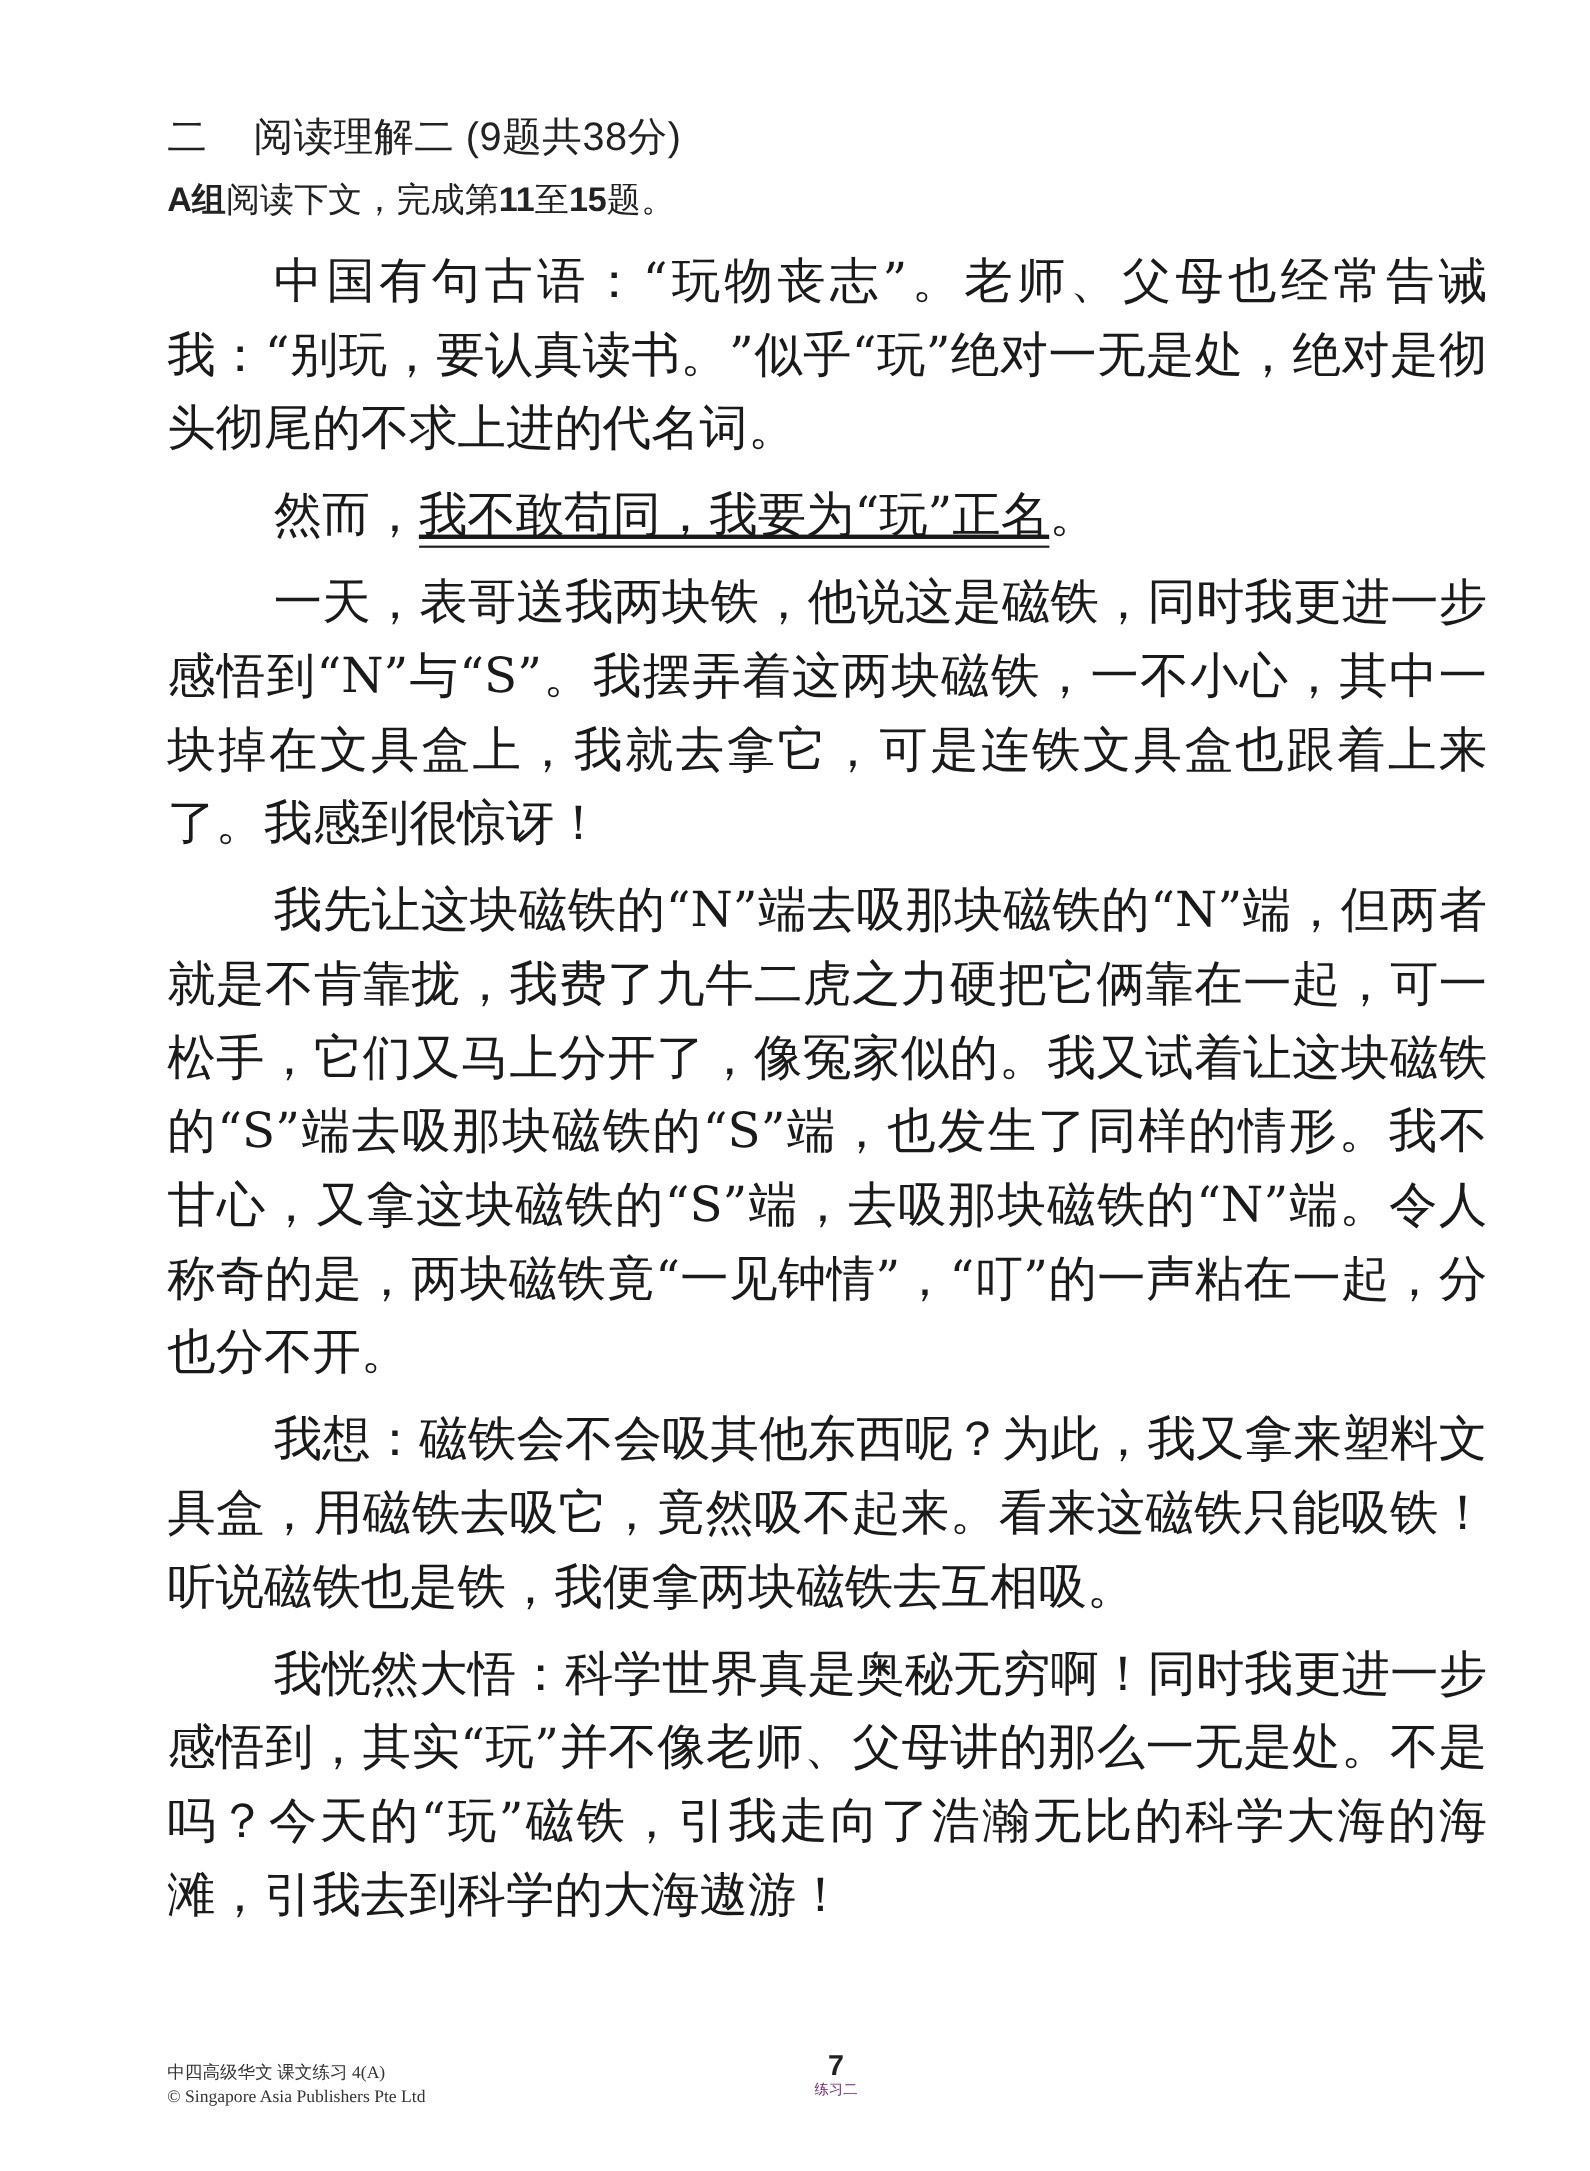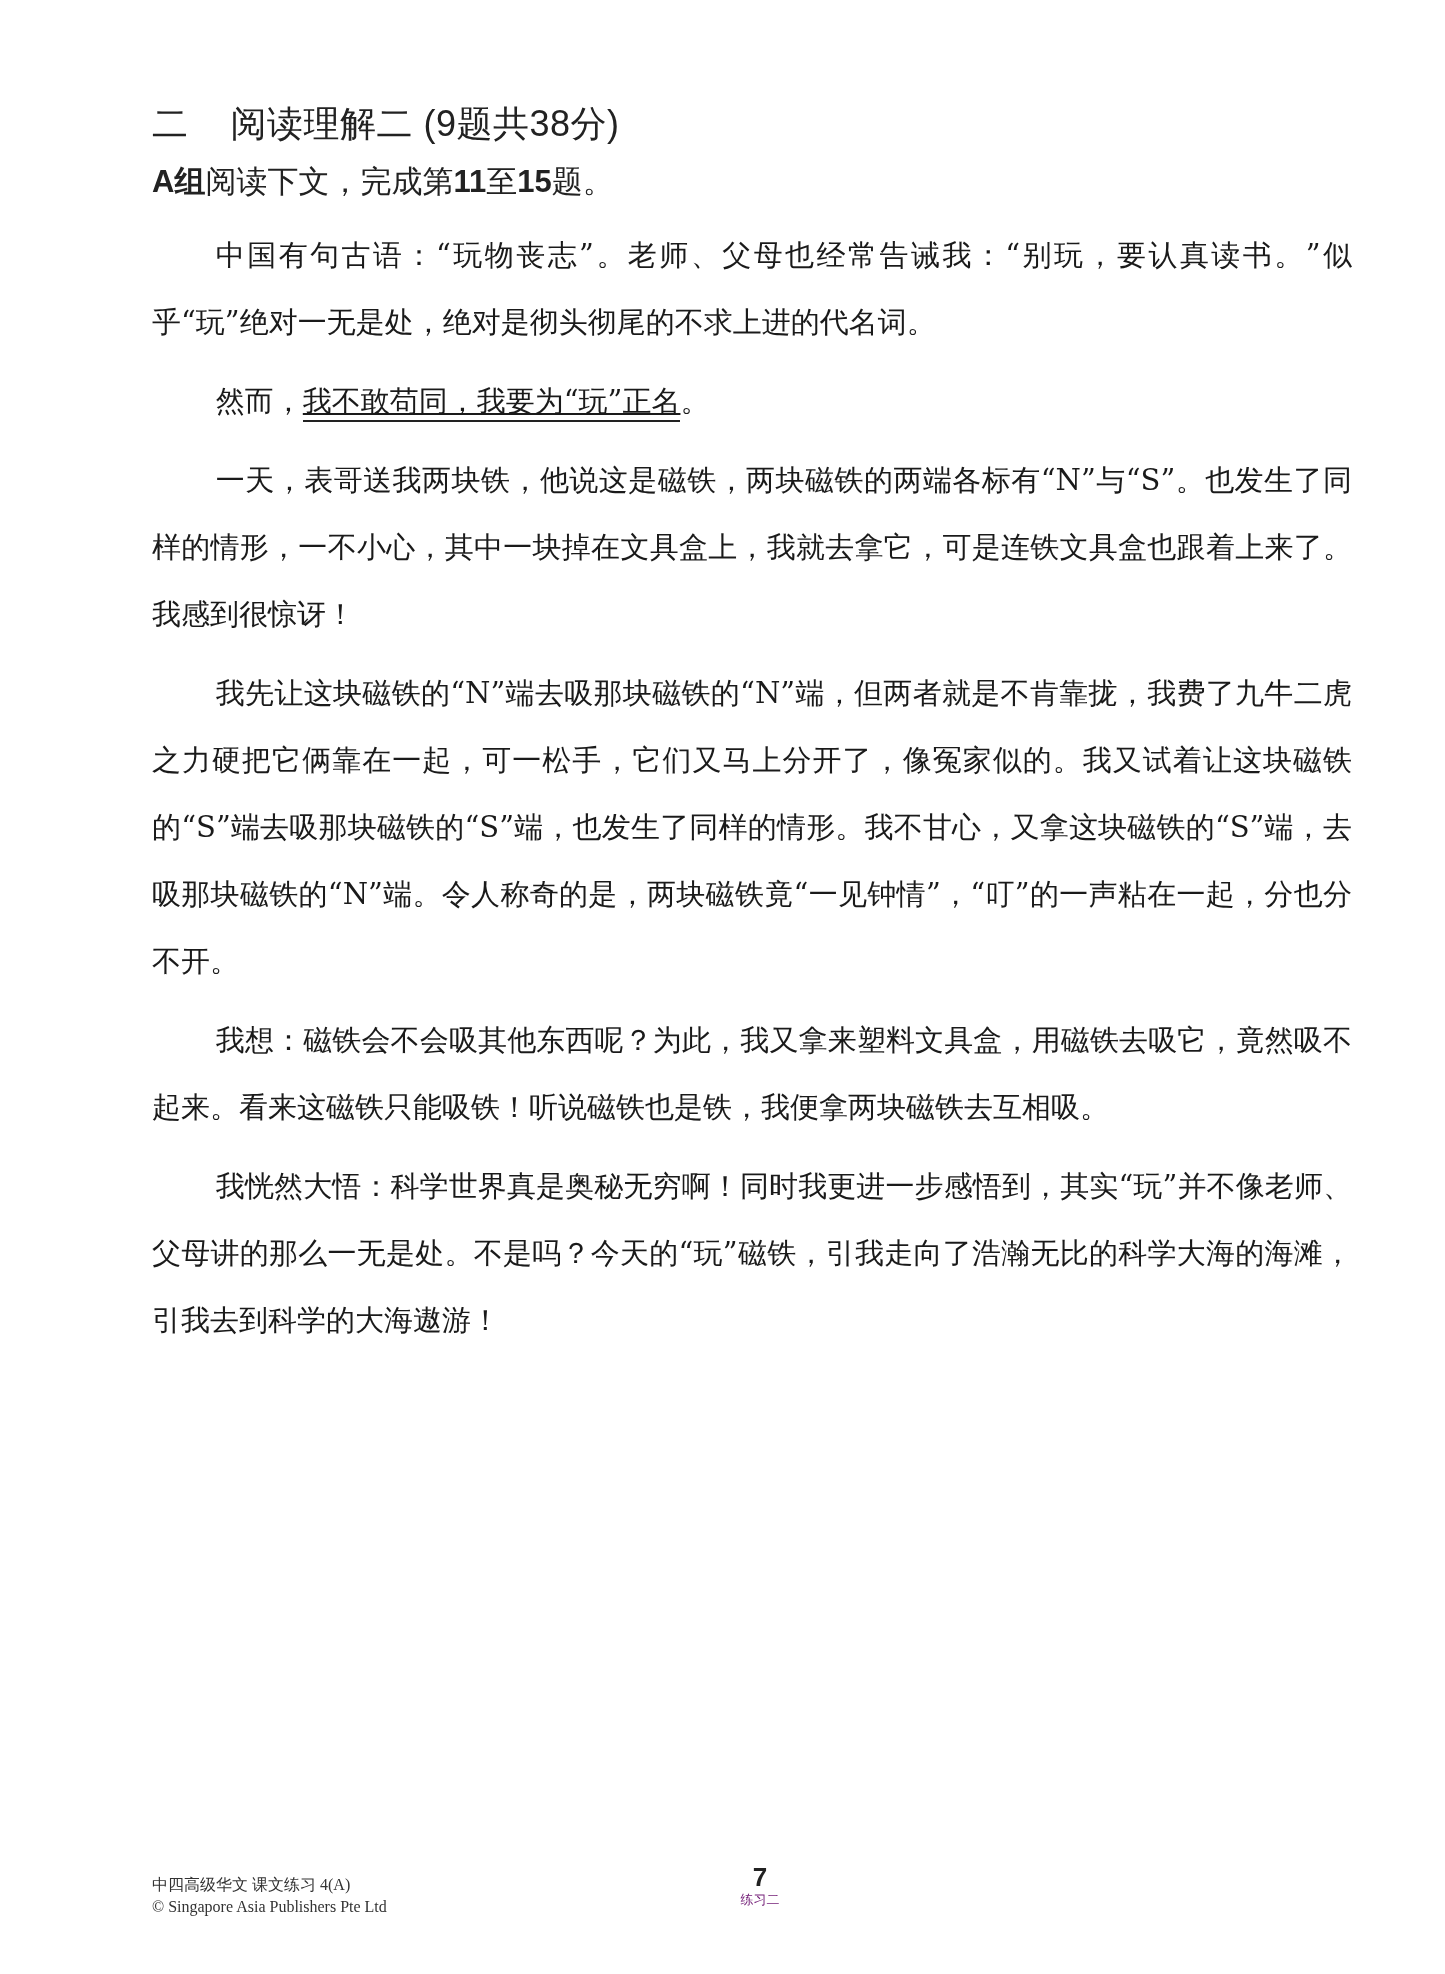"中国有句古语：“玩物丧志”。老师、父母也经常告诫我：“别玩，要认真读书。”似乎“" .article { font-size: 29px -> 44px }
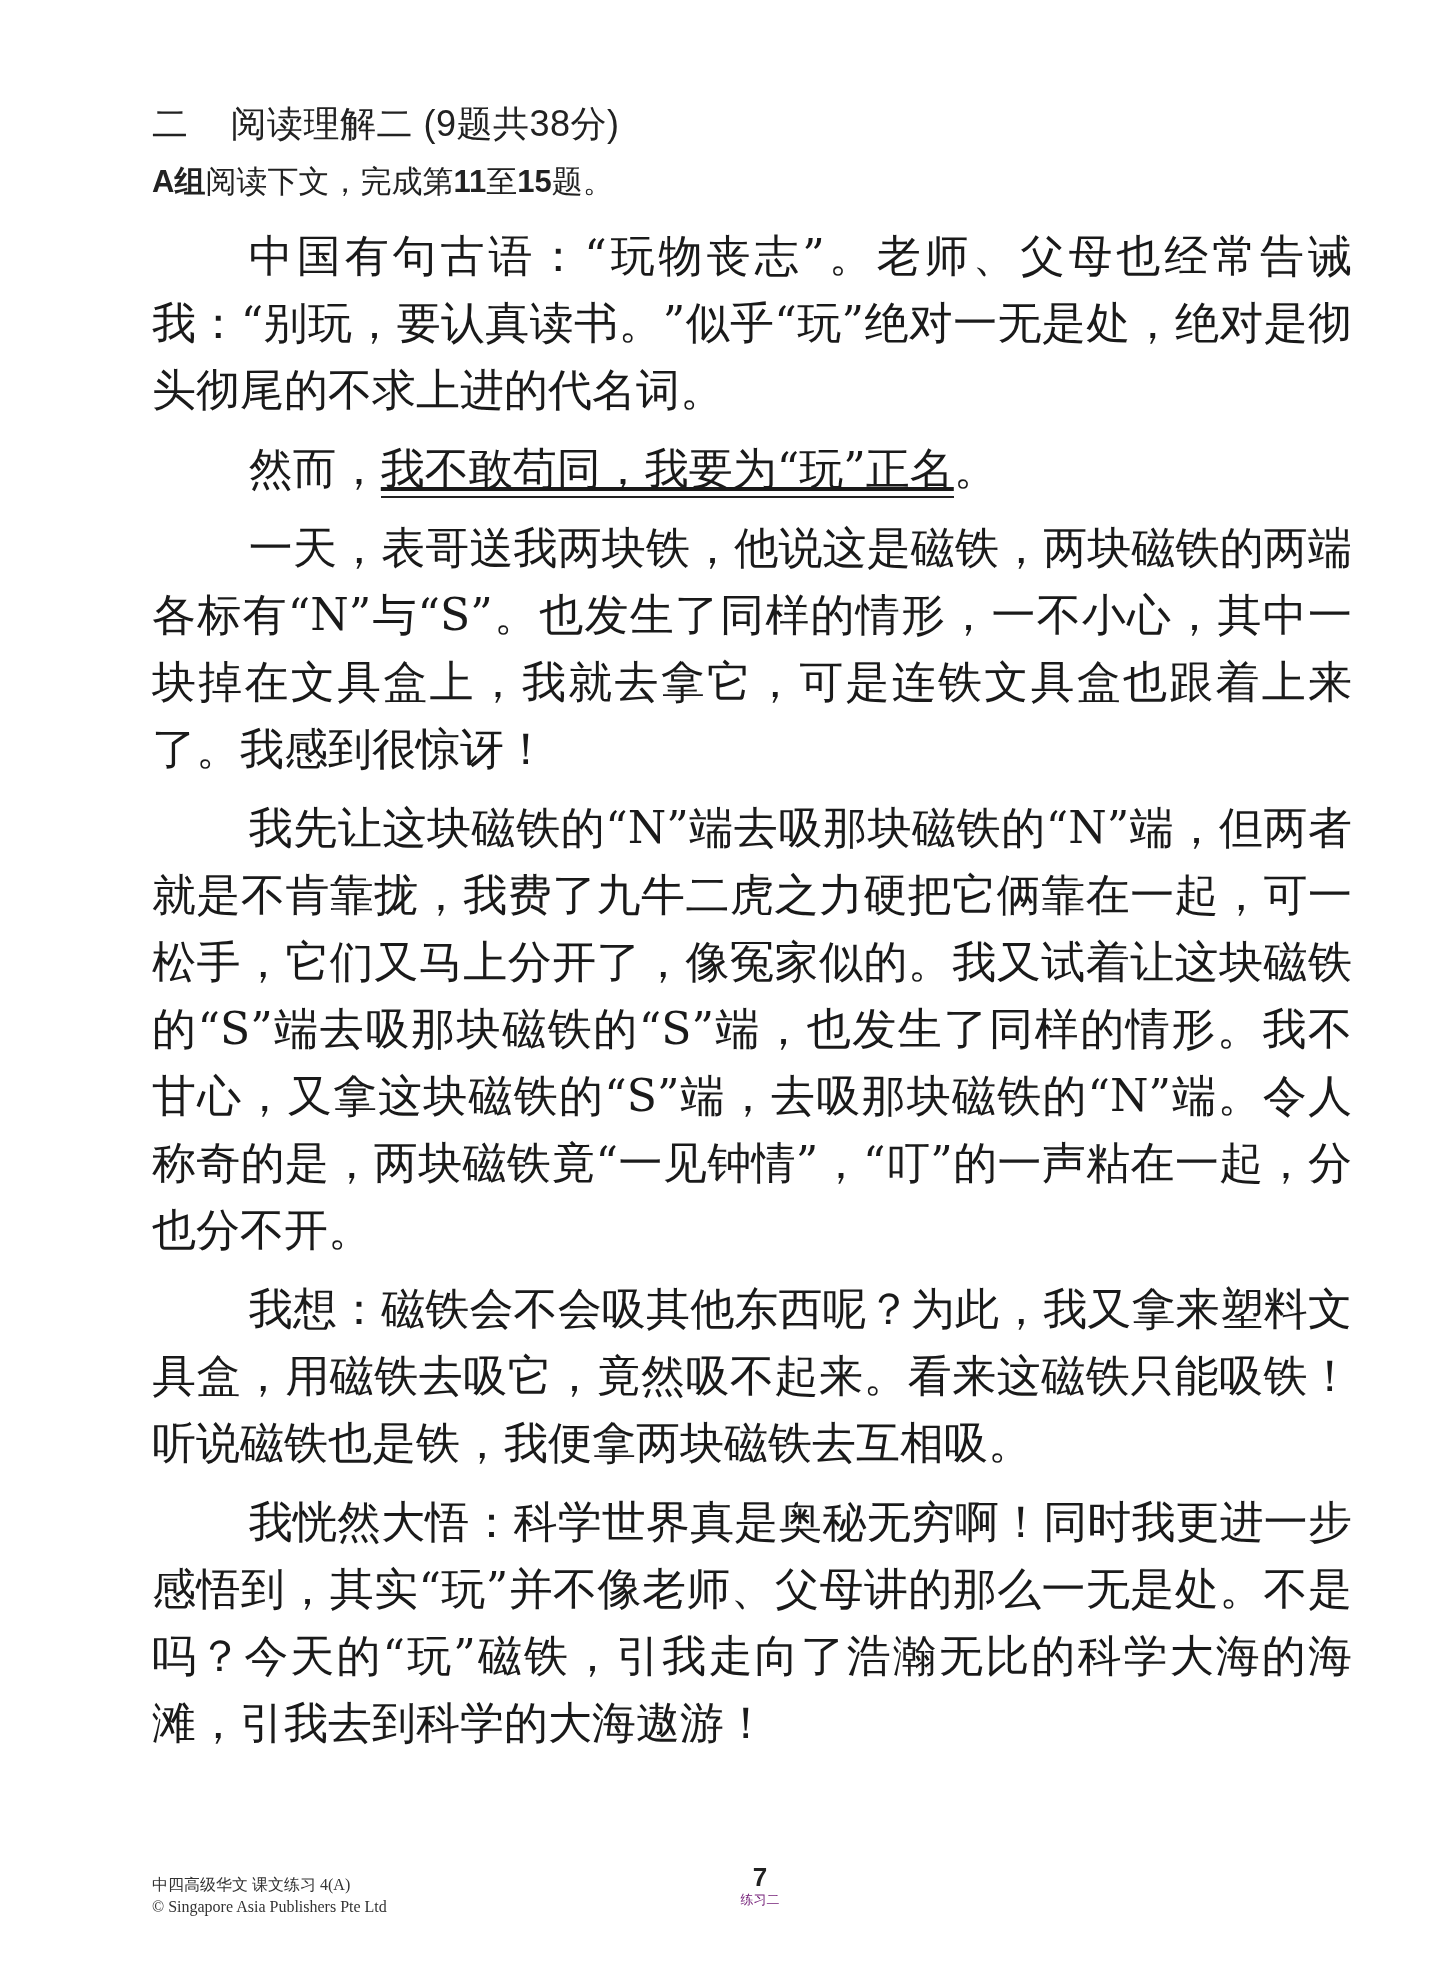"一天，表哥送我两块铁，他说这是磁铁，两块磁铁的两端各标有“N”与“S”。也发生了" p { text: 两块磁铁的两端各标有“N”与“S”。也发生了同样的情形 -> 同时我更进一步感悟到“N”与“S”。我摆弄着这两块磁铁 }
